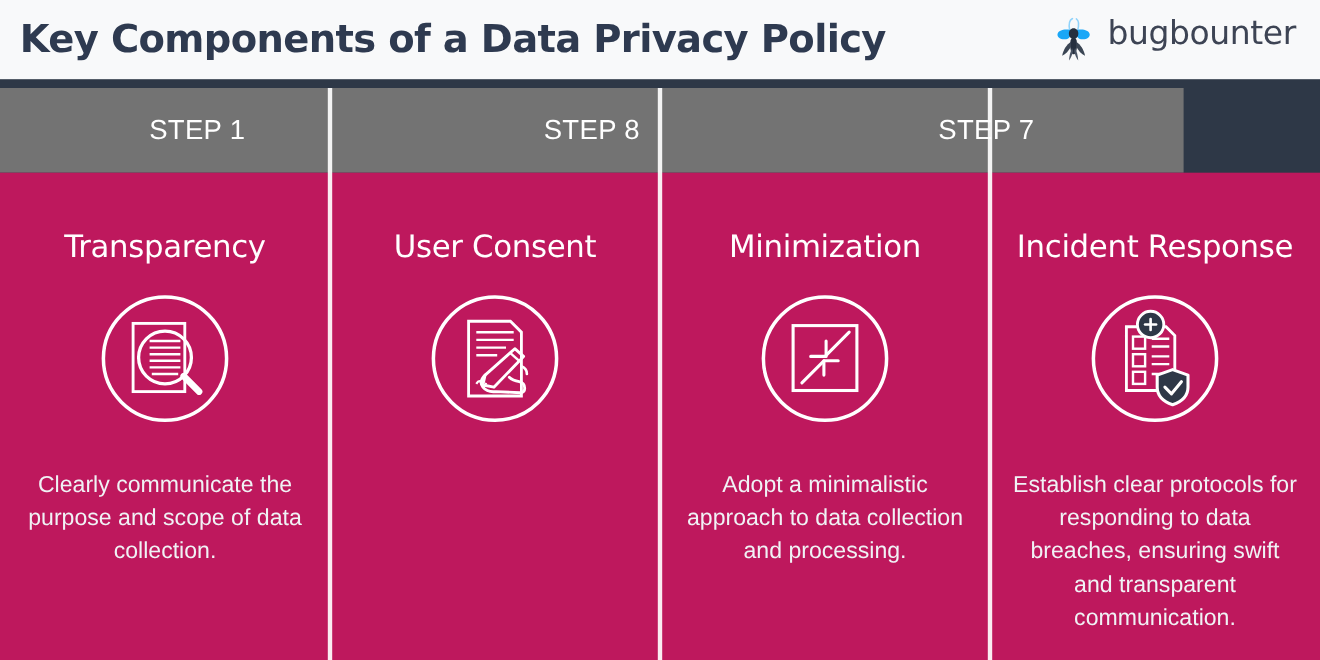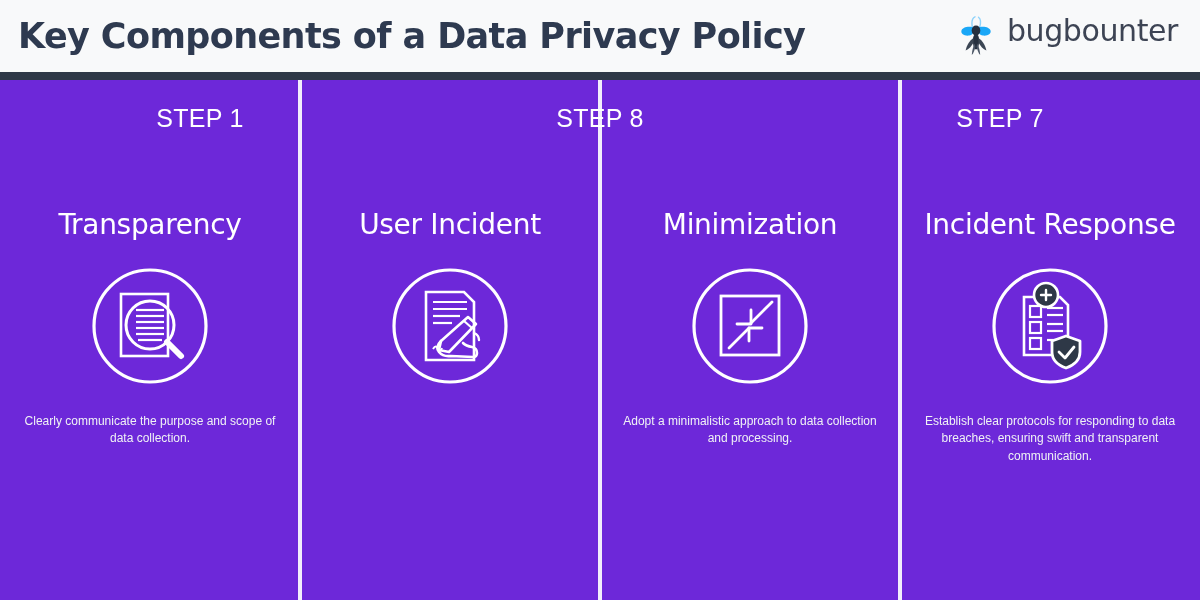"STEP 1" .step-band { background: #6d28d9 -> #737373; width: 1200px -> 1076px }
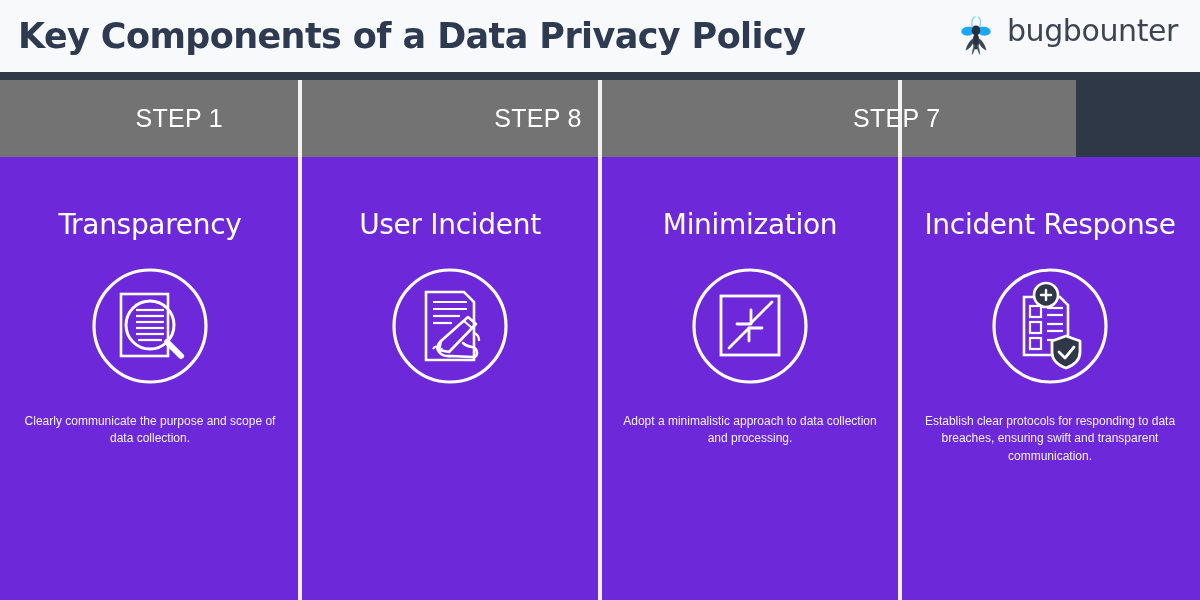"Transparency" .cards { background: #6d28d9 -> #be185d }
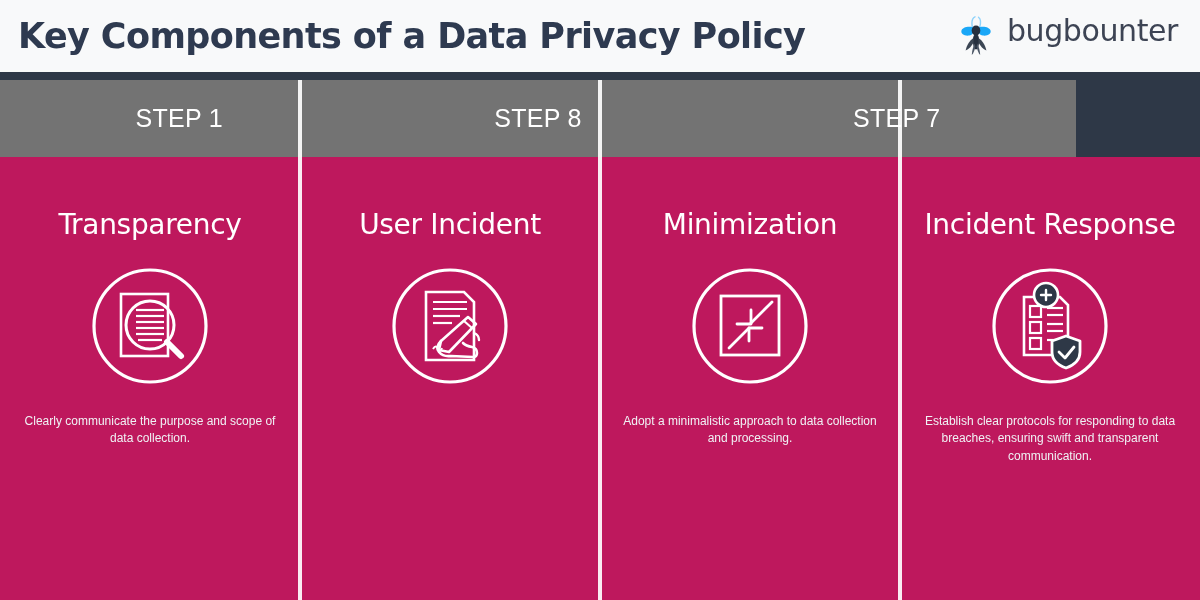"User Incident" div.card-title { text: Incident -> Consent }
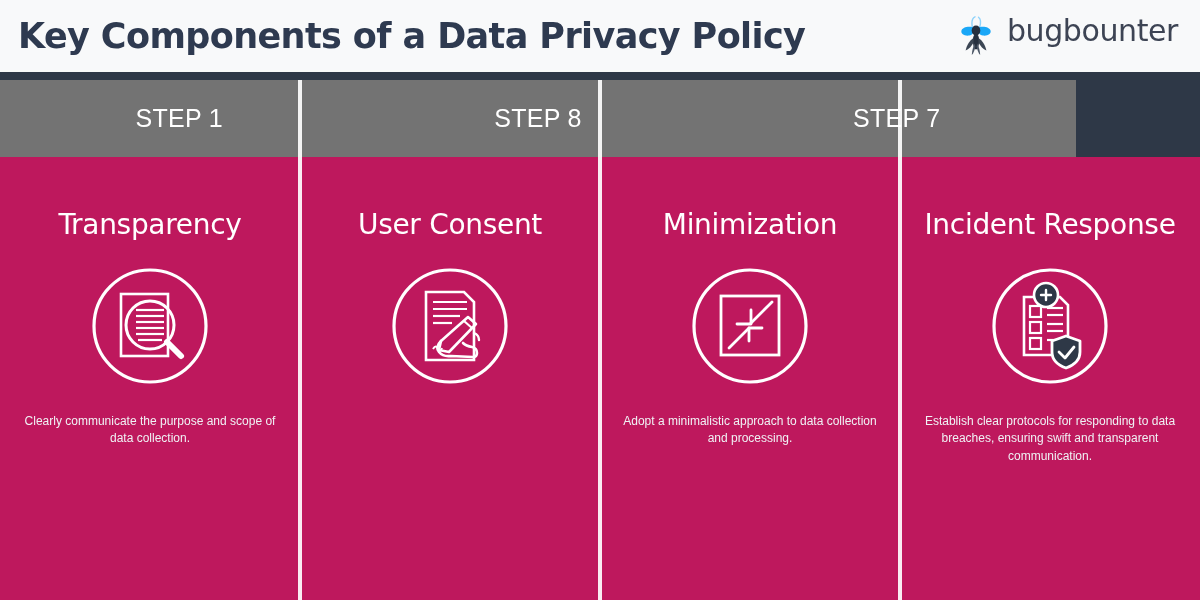"Clearly communicate the purpose and" .card-desc { font-size: 12px -> 21px; margin-top: 25px -> 38px }
